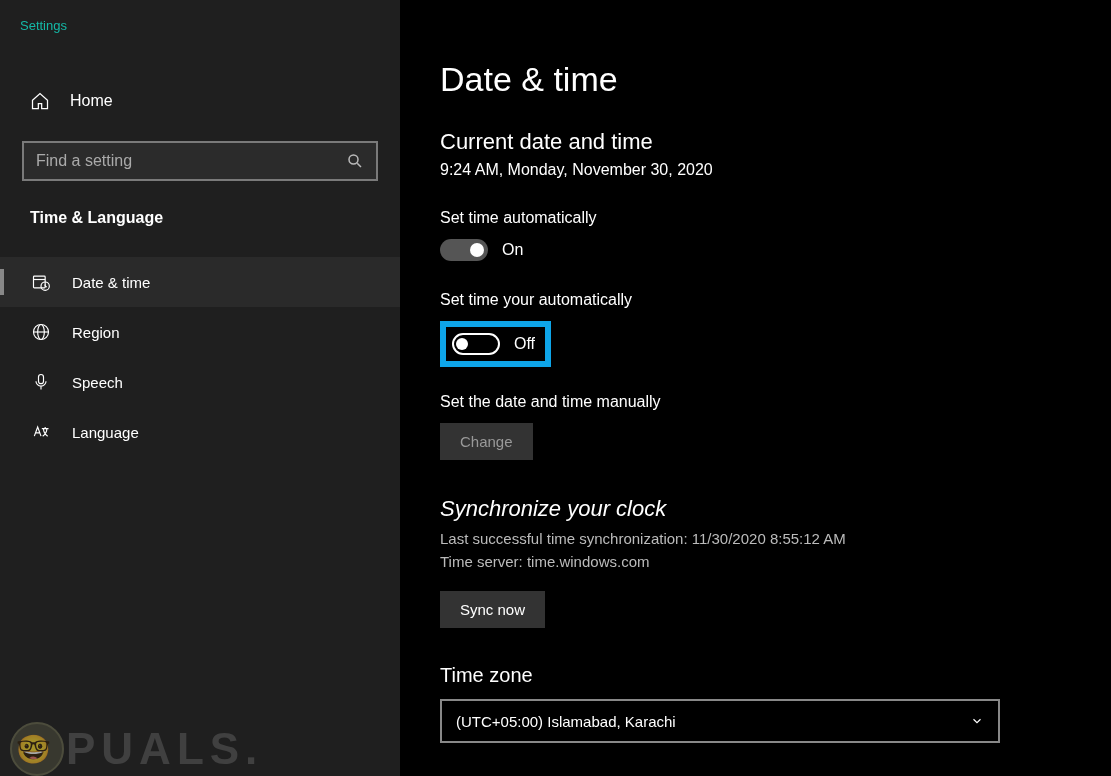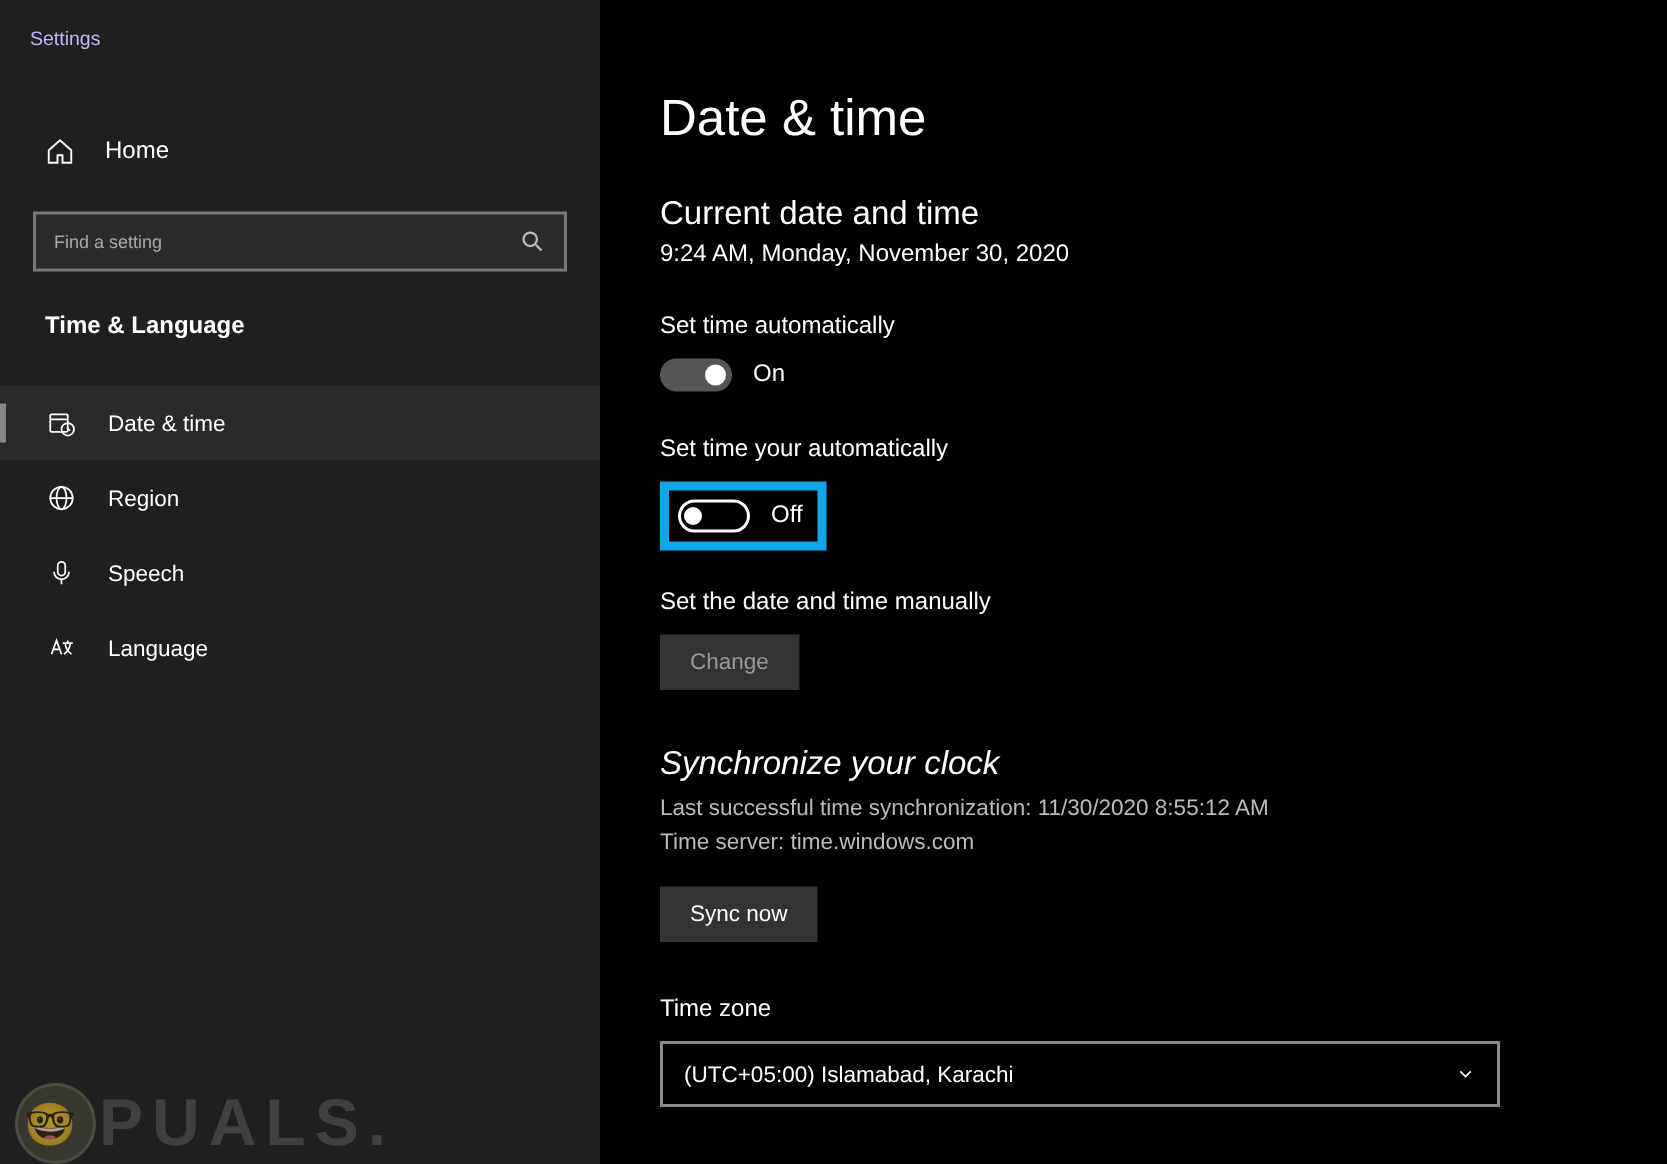"Settings" .app-title { color: #c4b5fd -> #14b8a6 }
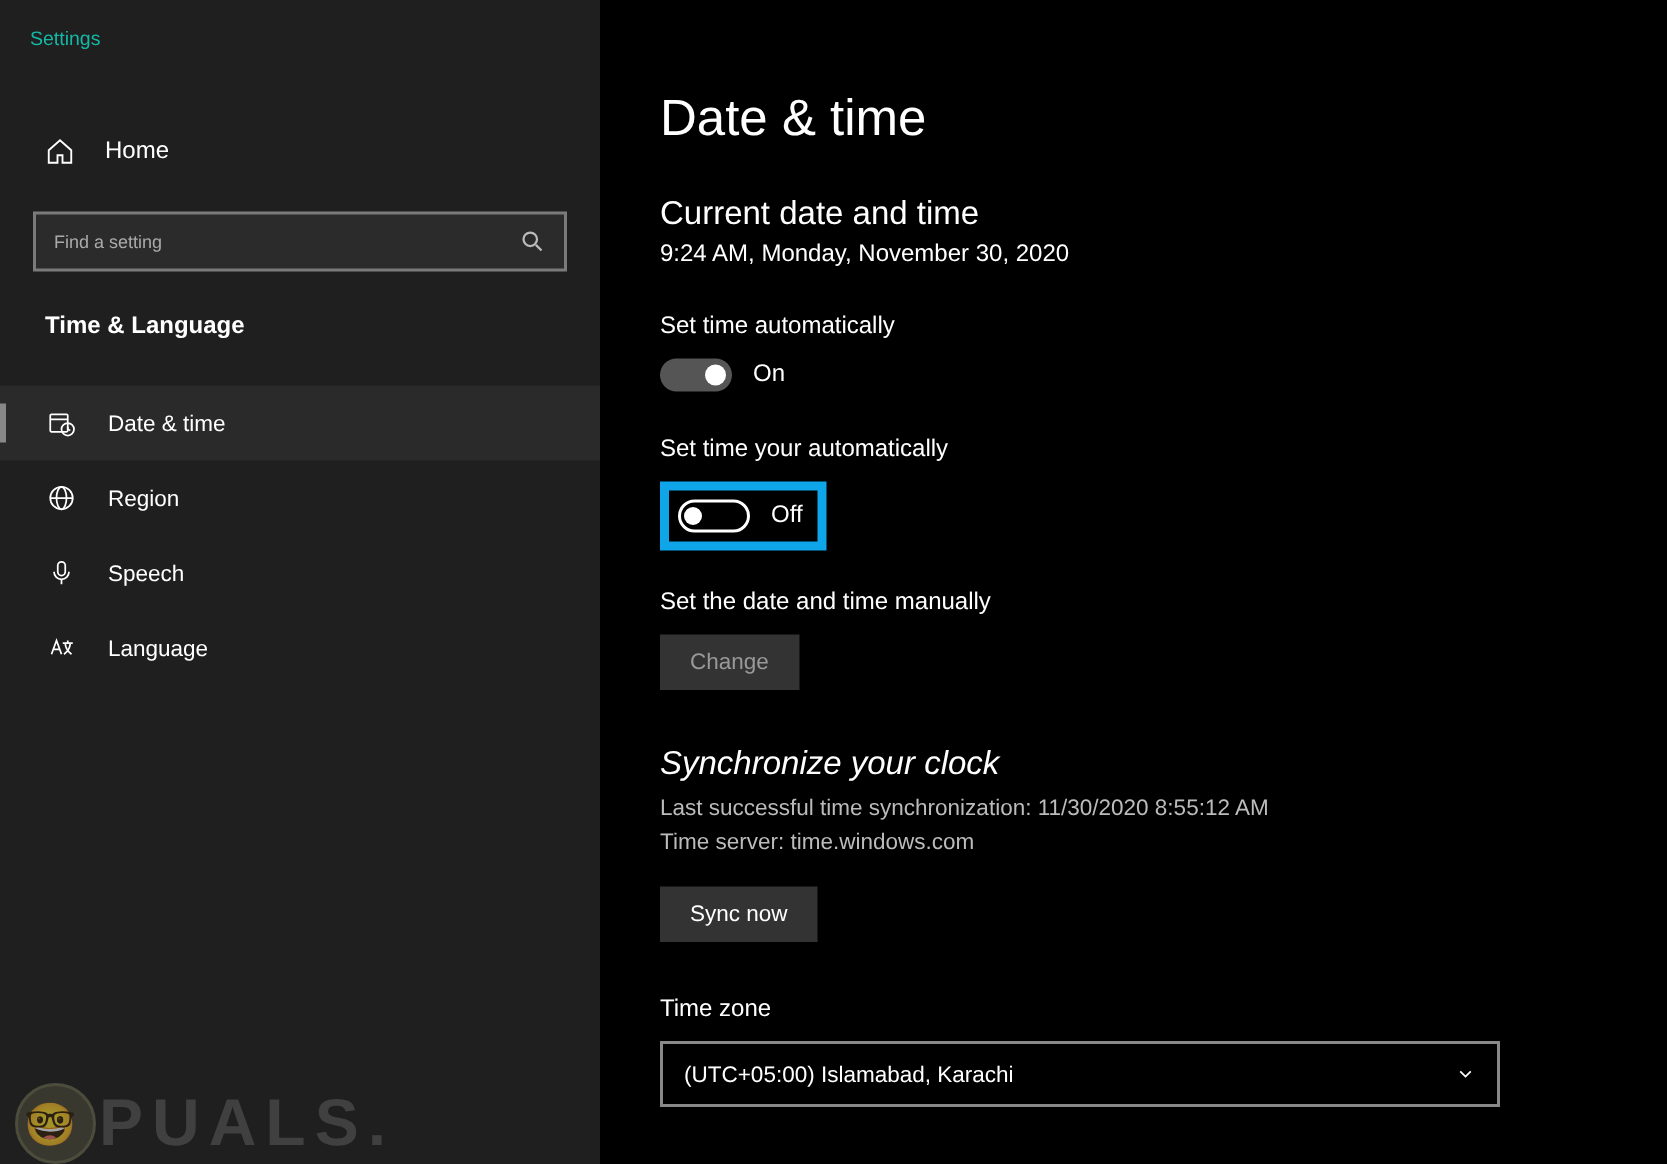"Find a setting" .search-input { font-size: 12px -> 16px }
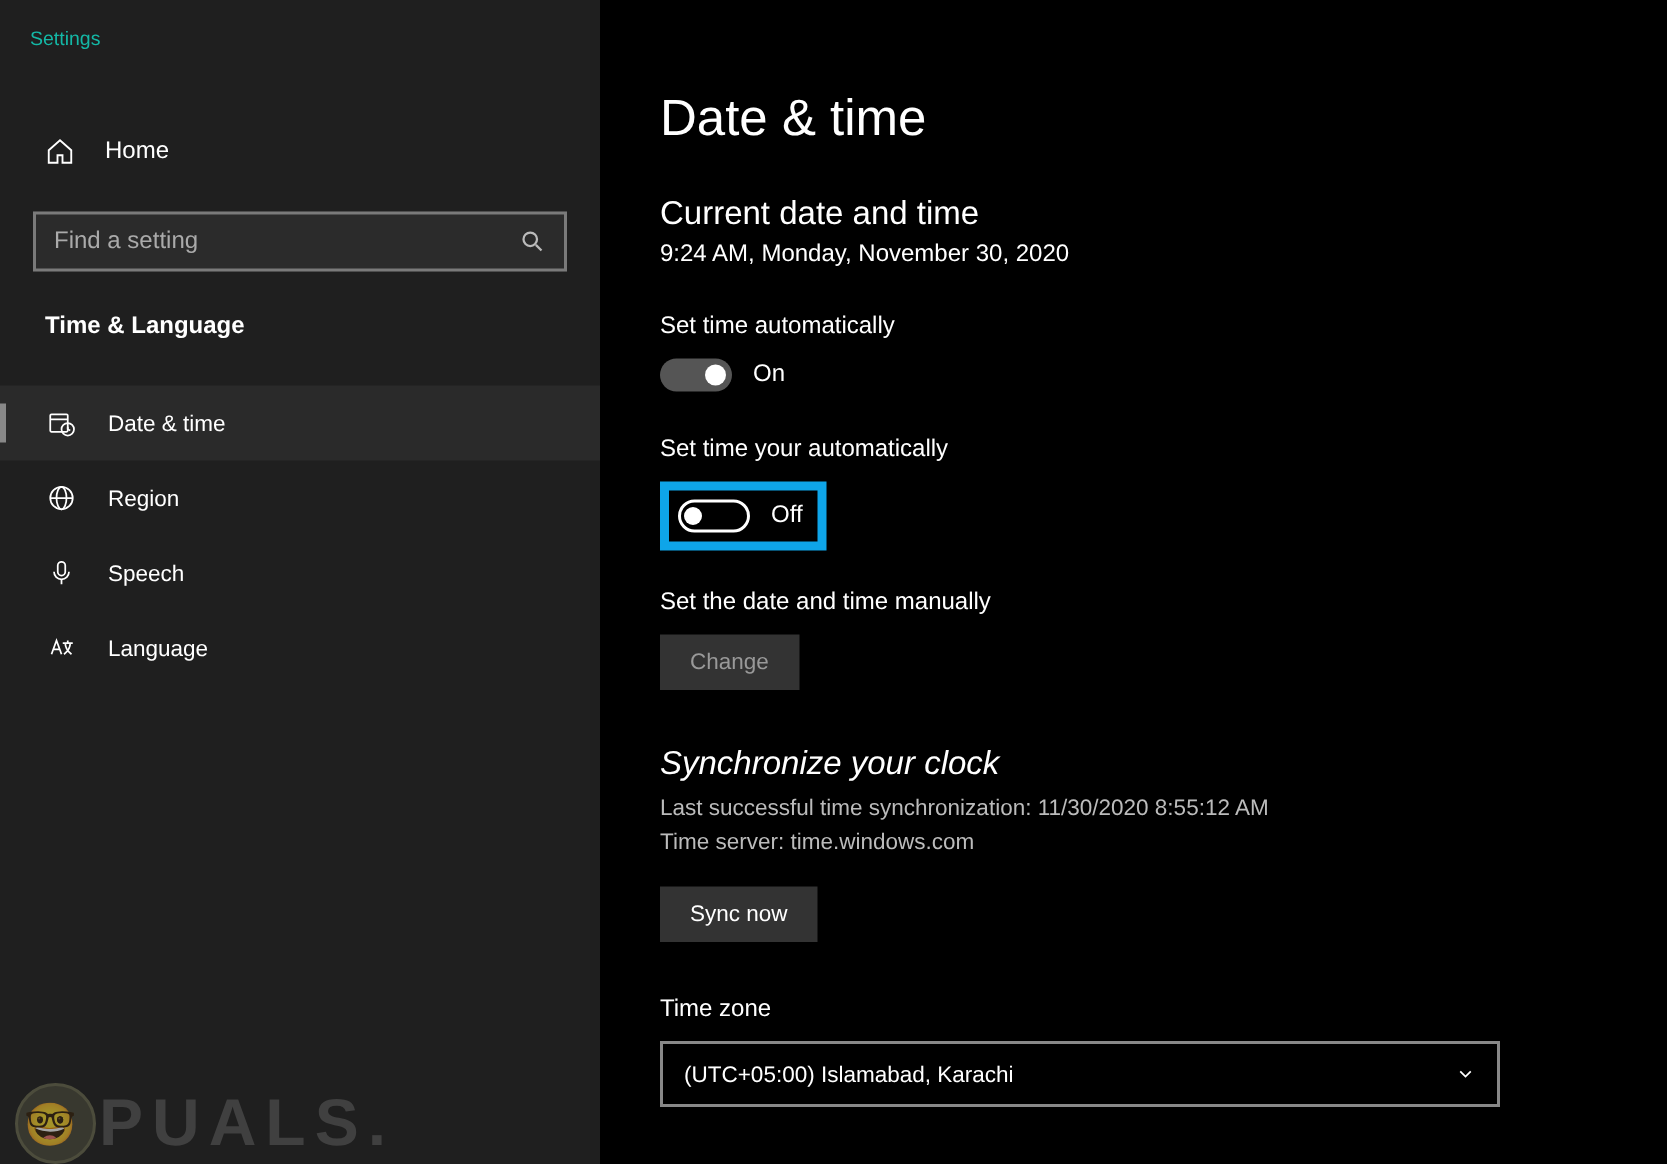"Time zone" .tz-label { font-size: 16px -> 20px }
